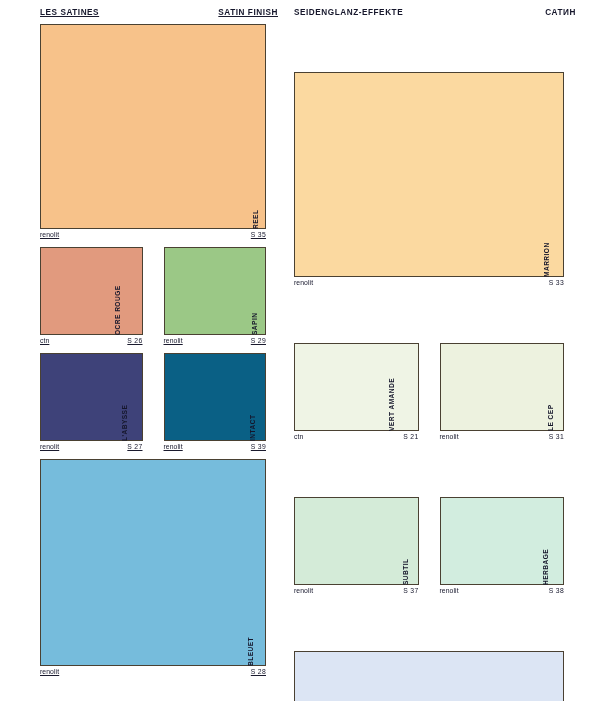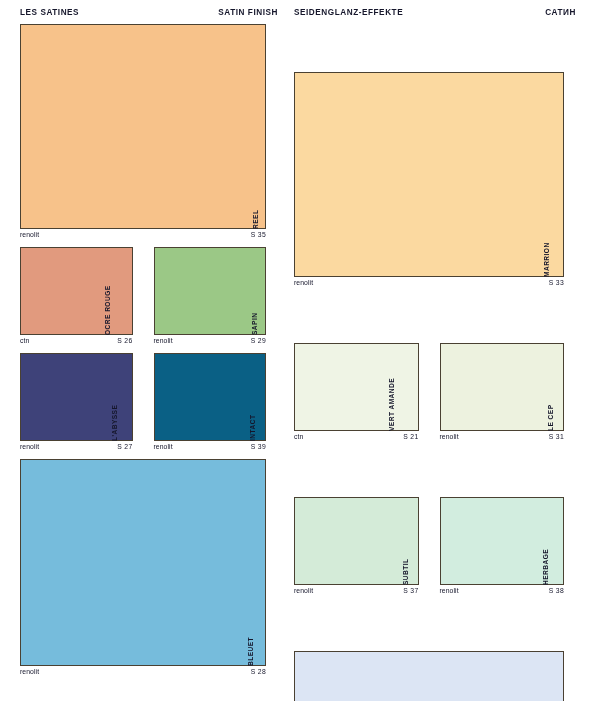"LES SATINES" .column-left { padding: 8px 10px 8px 20px -> 8px 10px 8px 40px; text-decoration: none -> underline }
